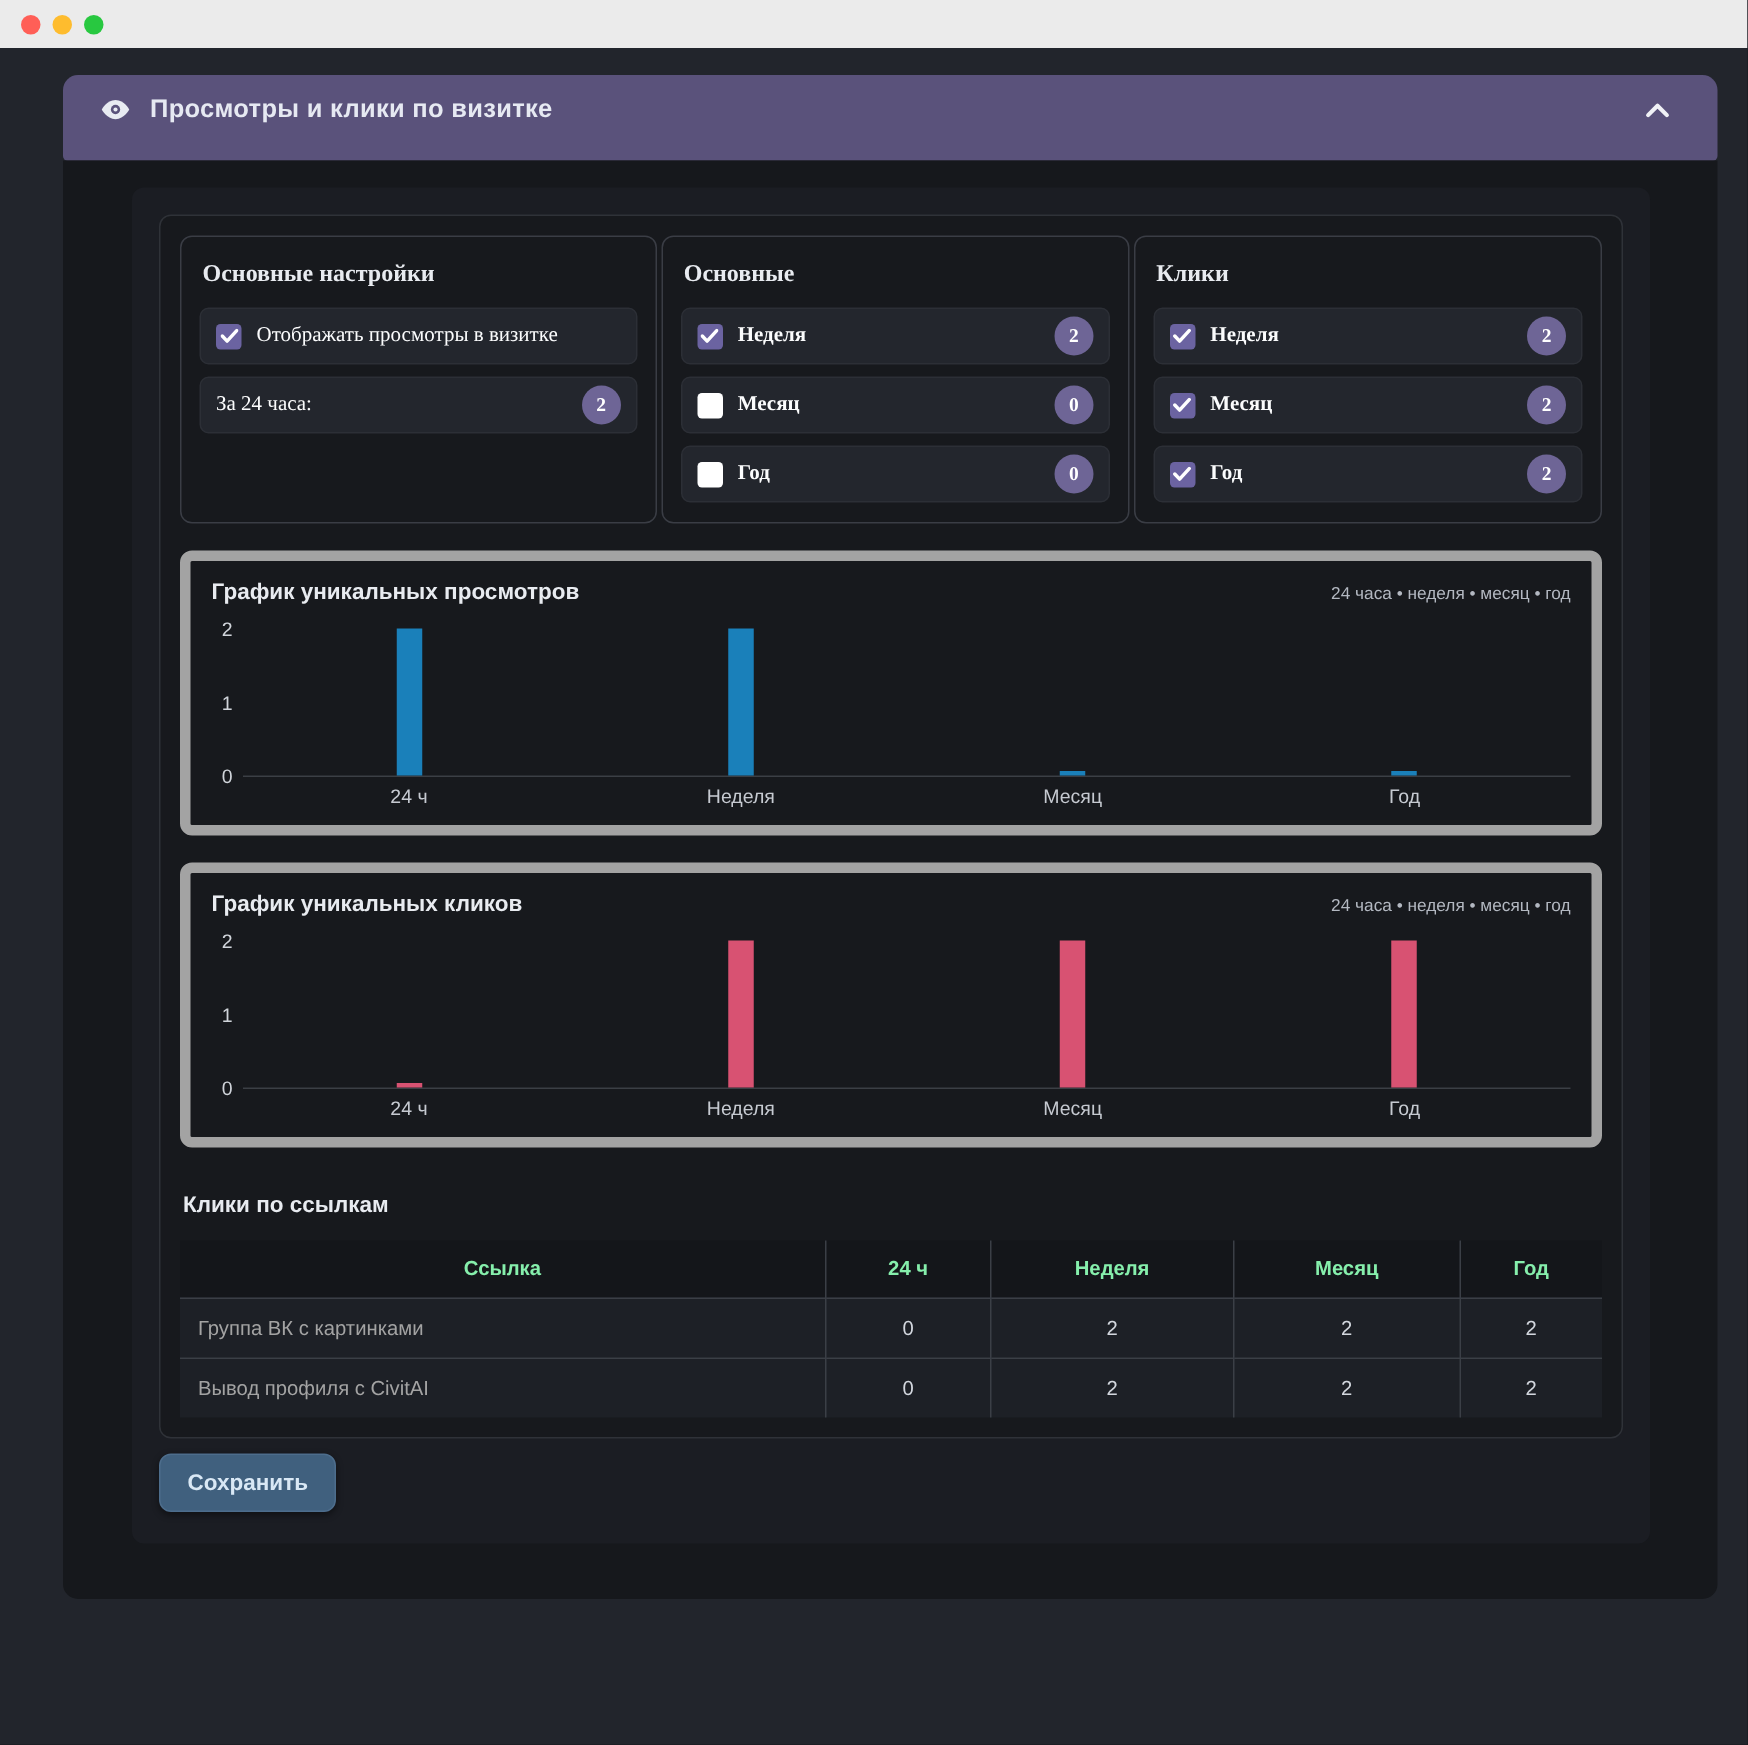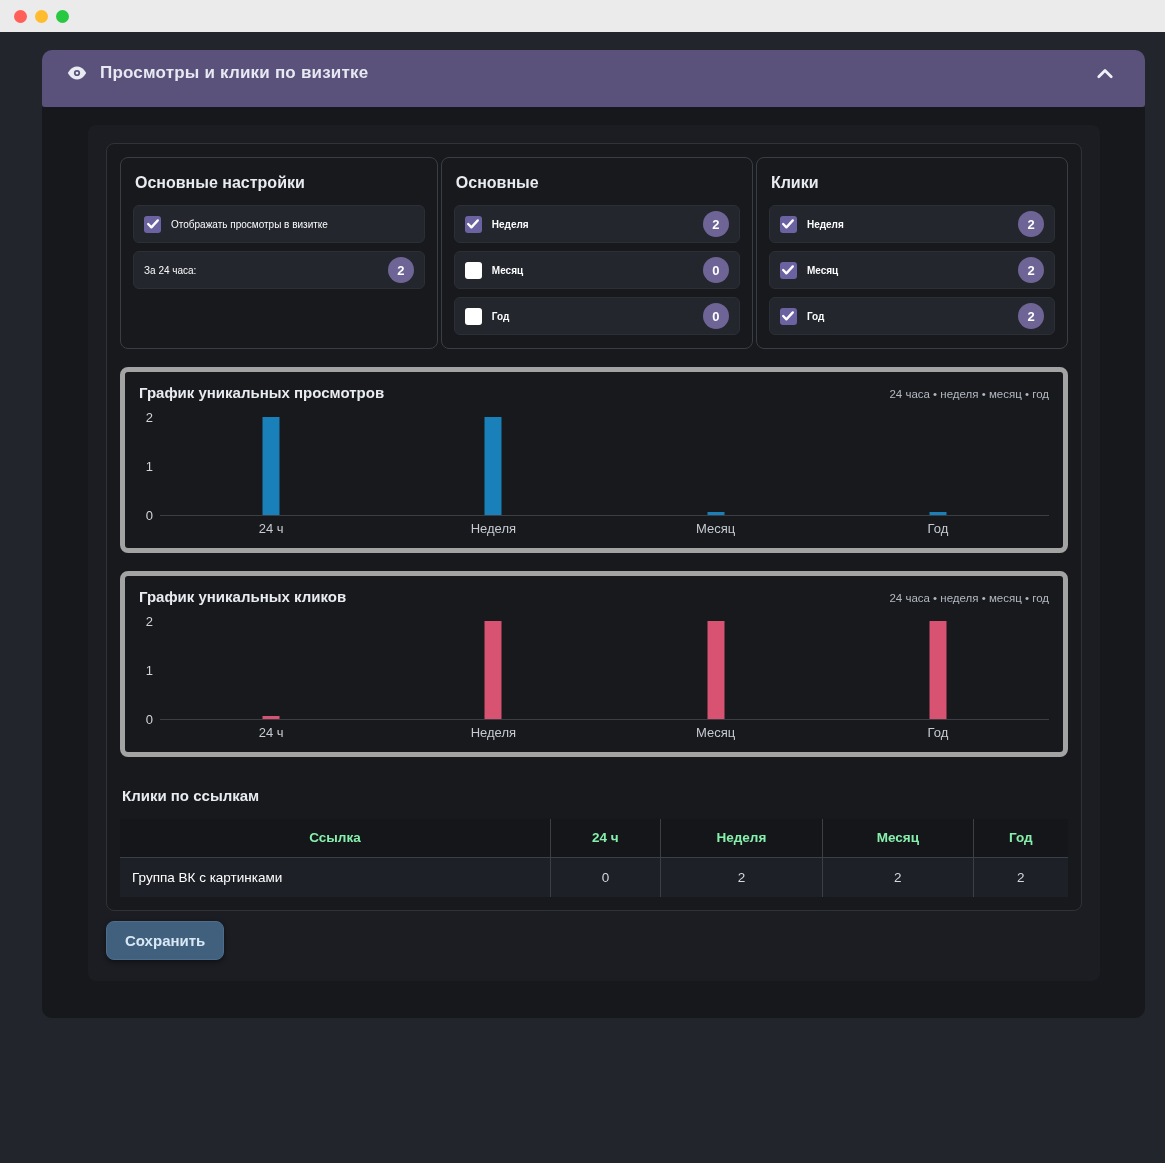"Основные настройки" .cards-row { font-family: none -> Liberation Serif, serif }
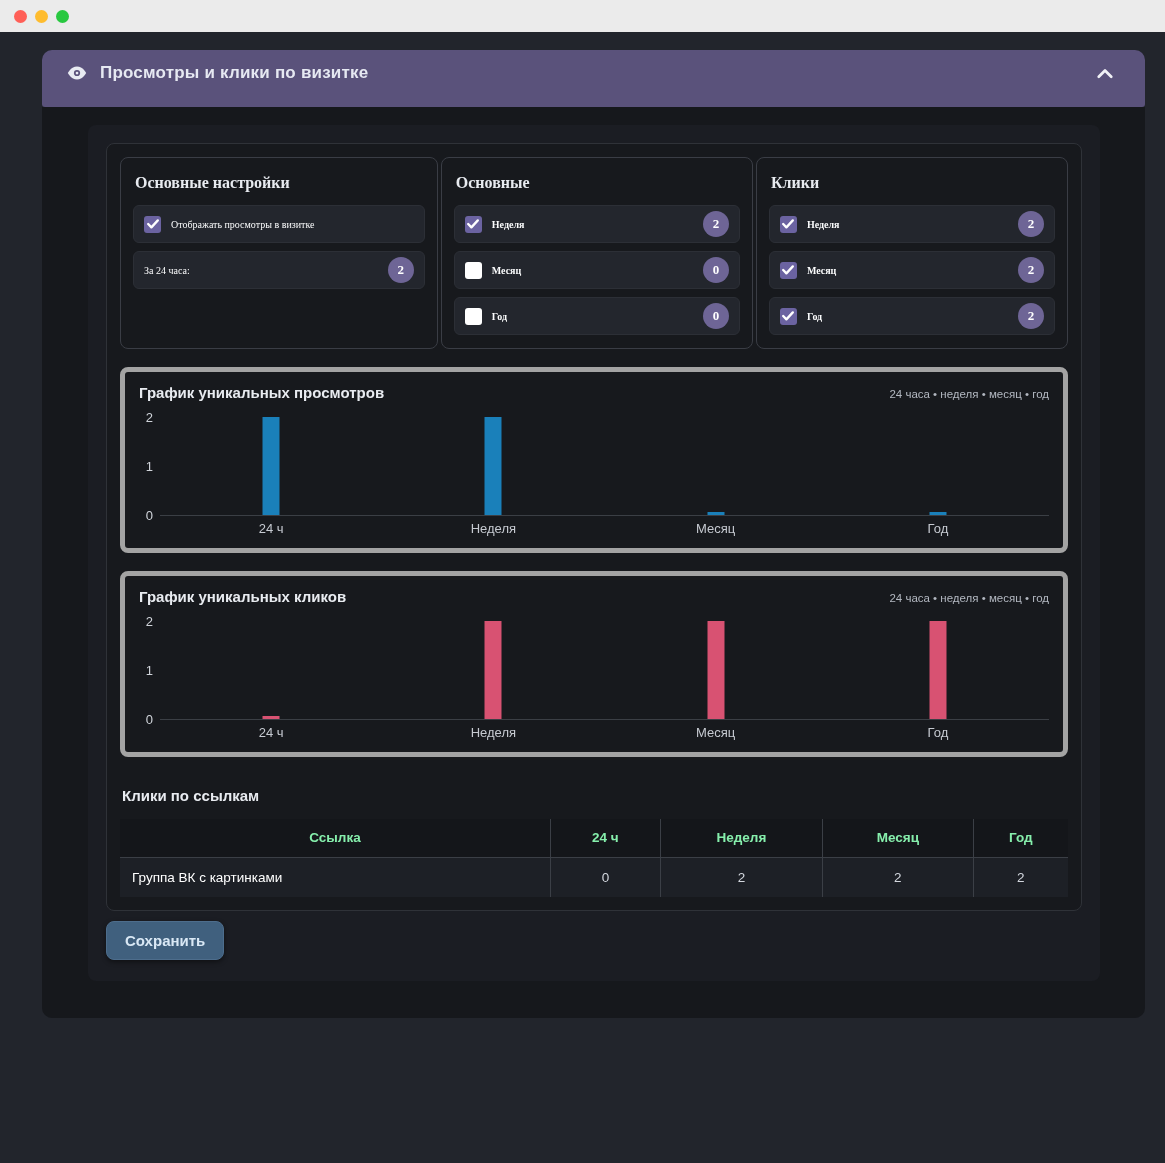"Отображать просмотры в визитке" .row-label { font-size: 10px -> 14px }
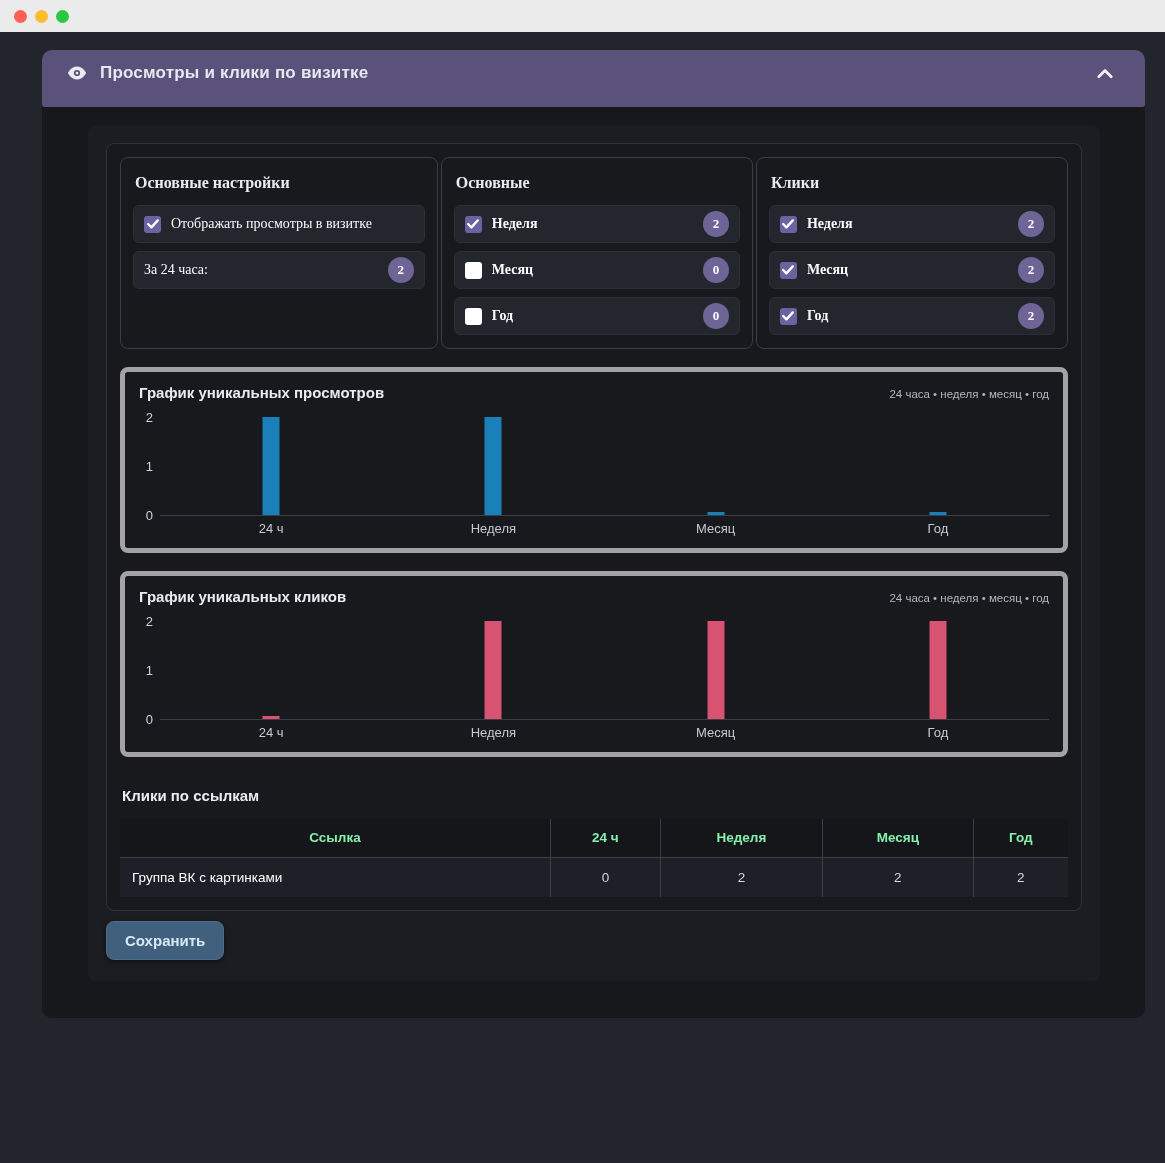"График уникальных просмотров" .chart-panel { border: 5px solid #a3a3a3 -> 7px solid #a3a3a3 }
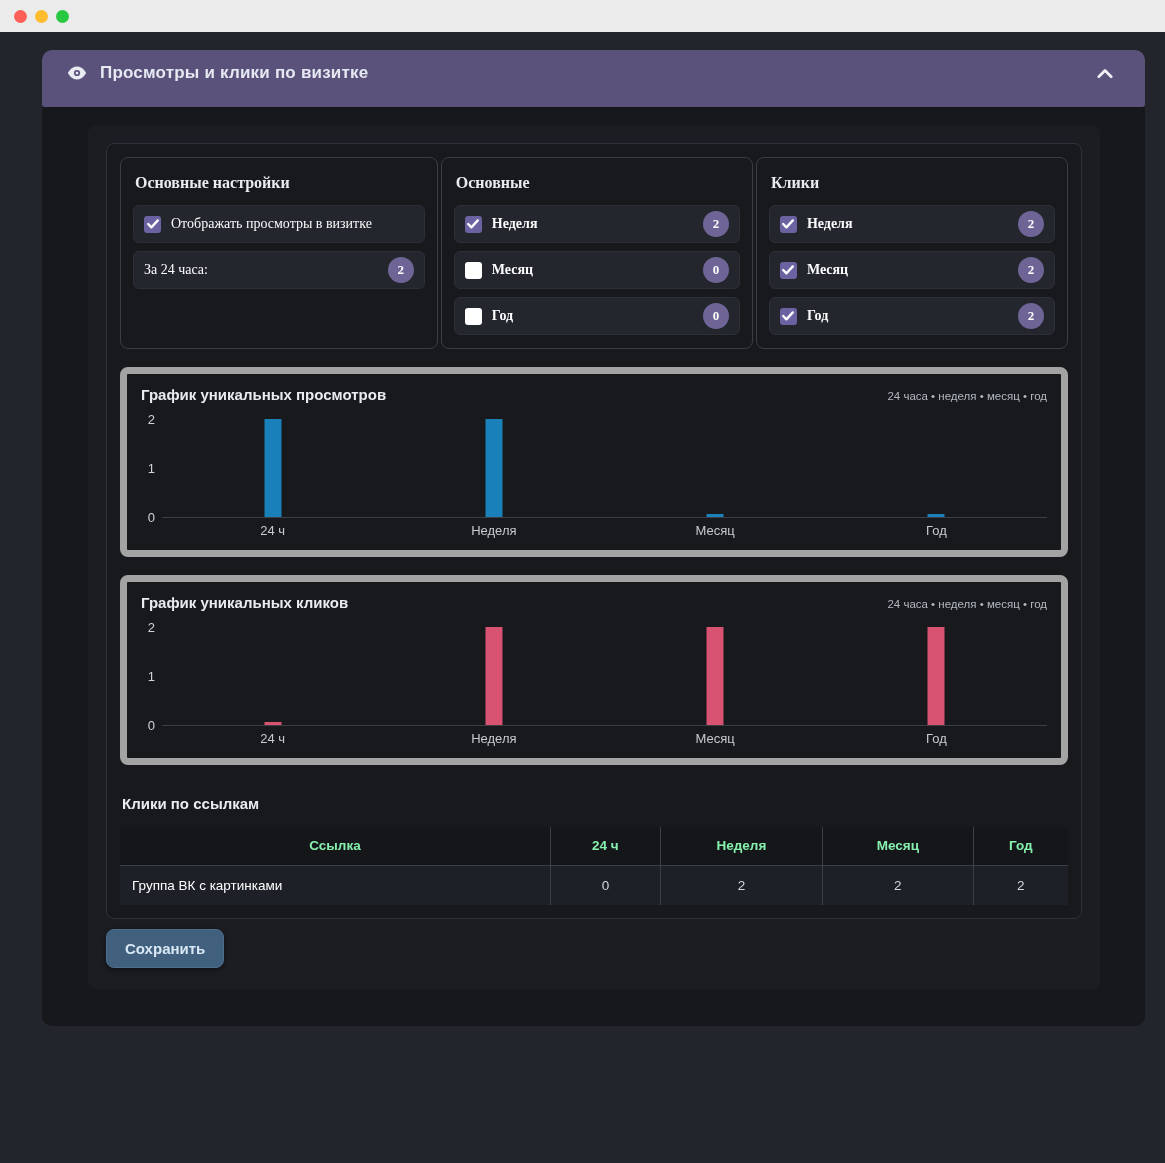"Группа ВК с картинками" .links-table td.link-cell { color: #ffffff -> #a3a3a3 }
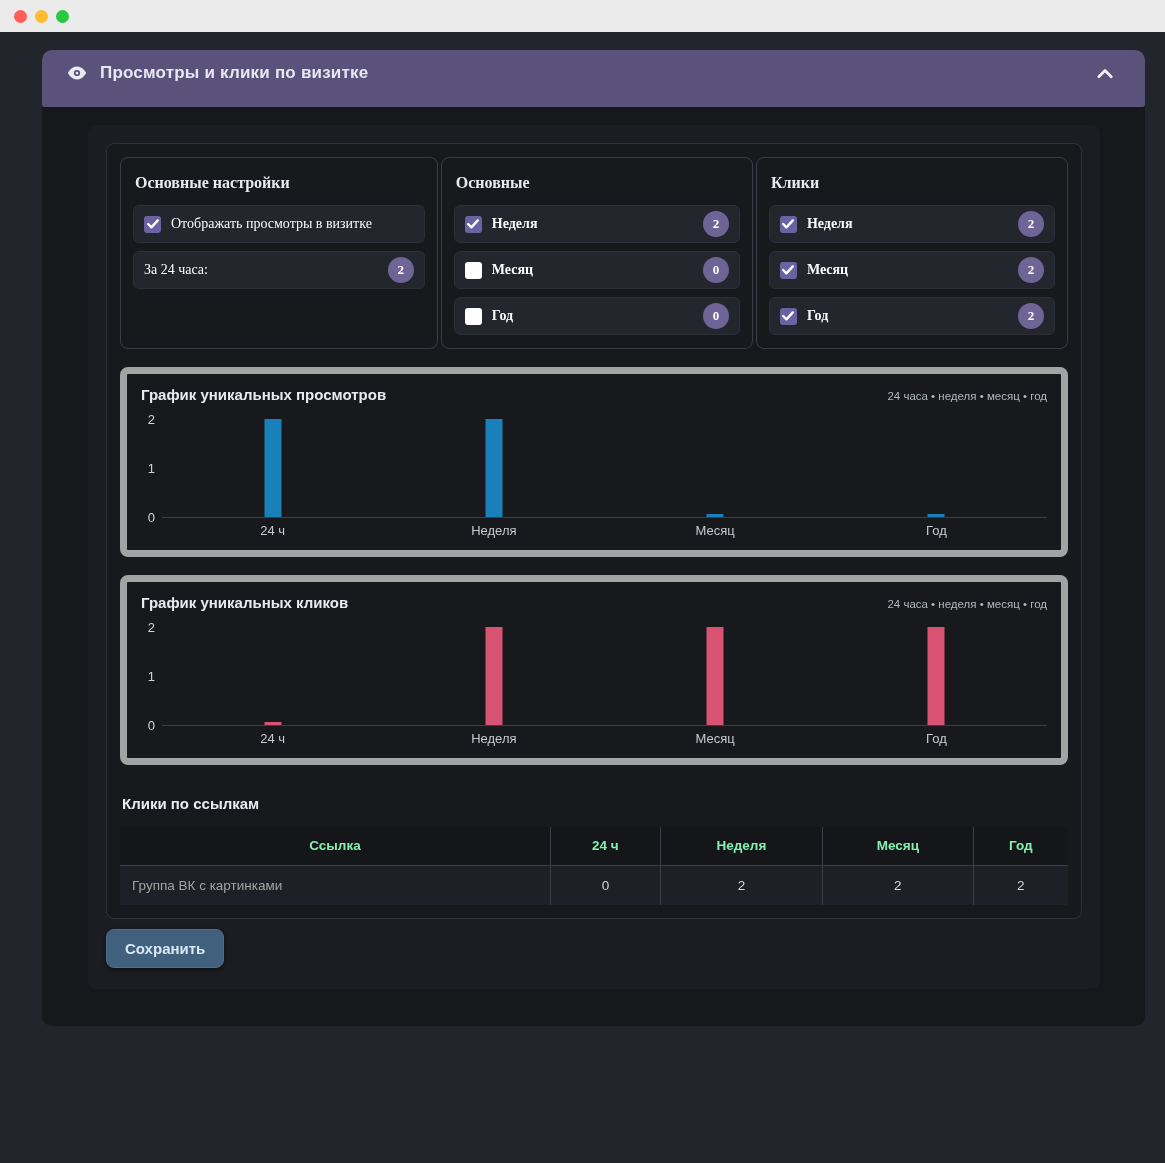"Вывод профиля с CivitAI" tr { html: none -> <tr> <td>Вывод профиля с CivitAI</td> <td>0</td> <td>2</td> <td>2</td> <td>2</td> </tr> }
